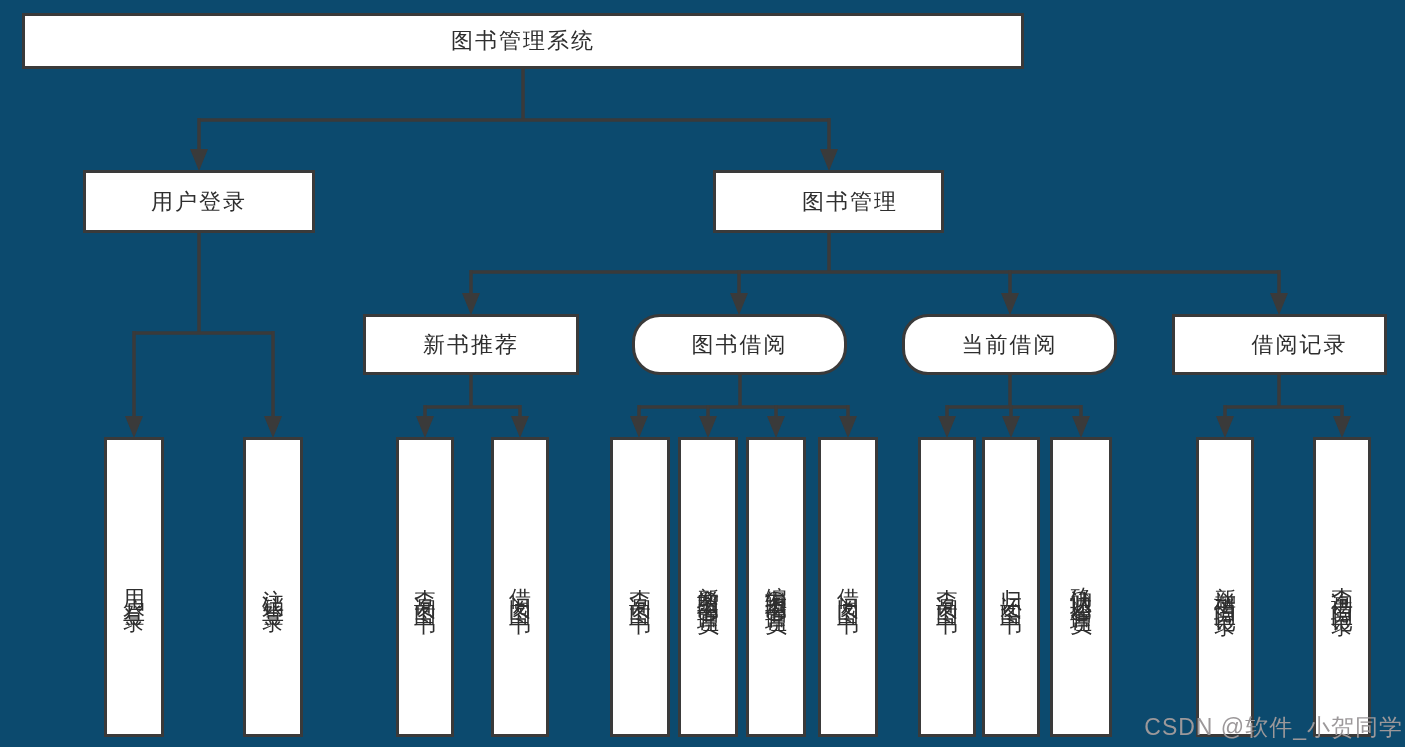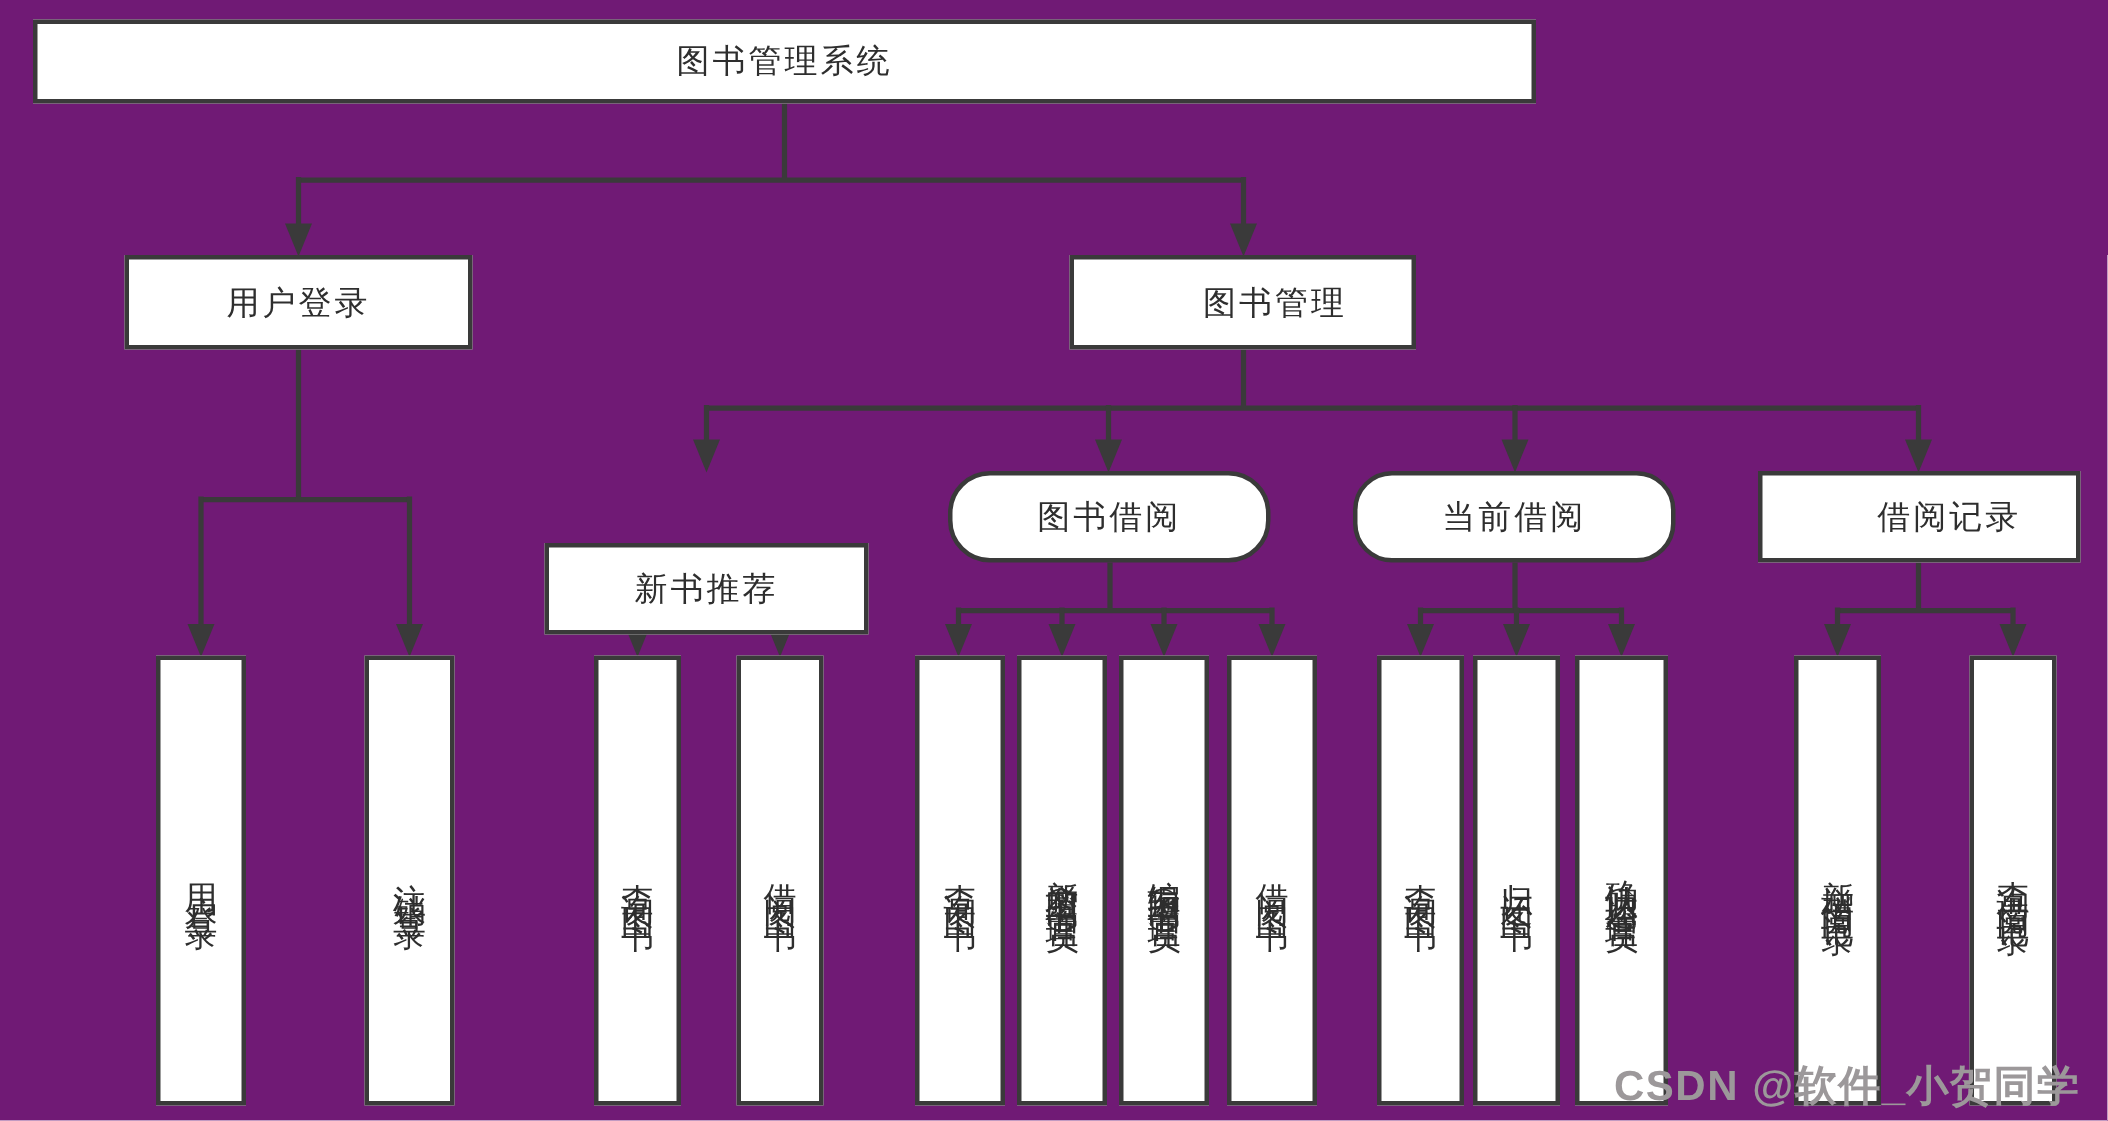"图书管理系统" .canvas { background: #701a75 -> #0c4a6e }
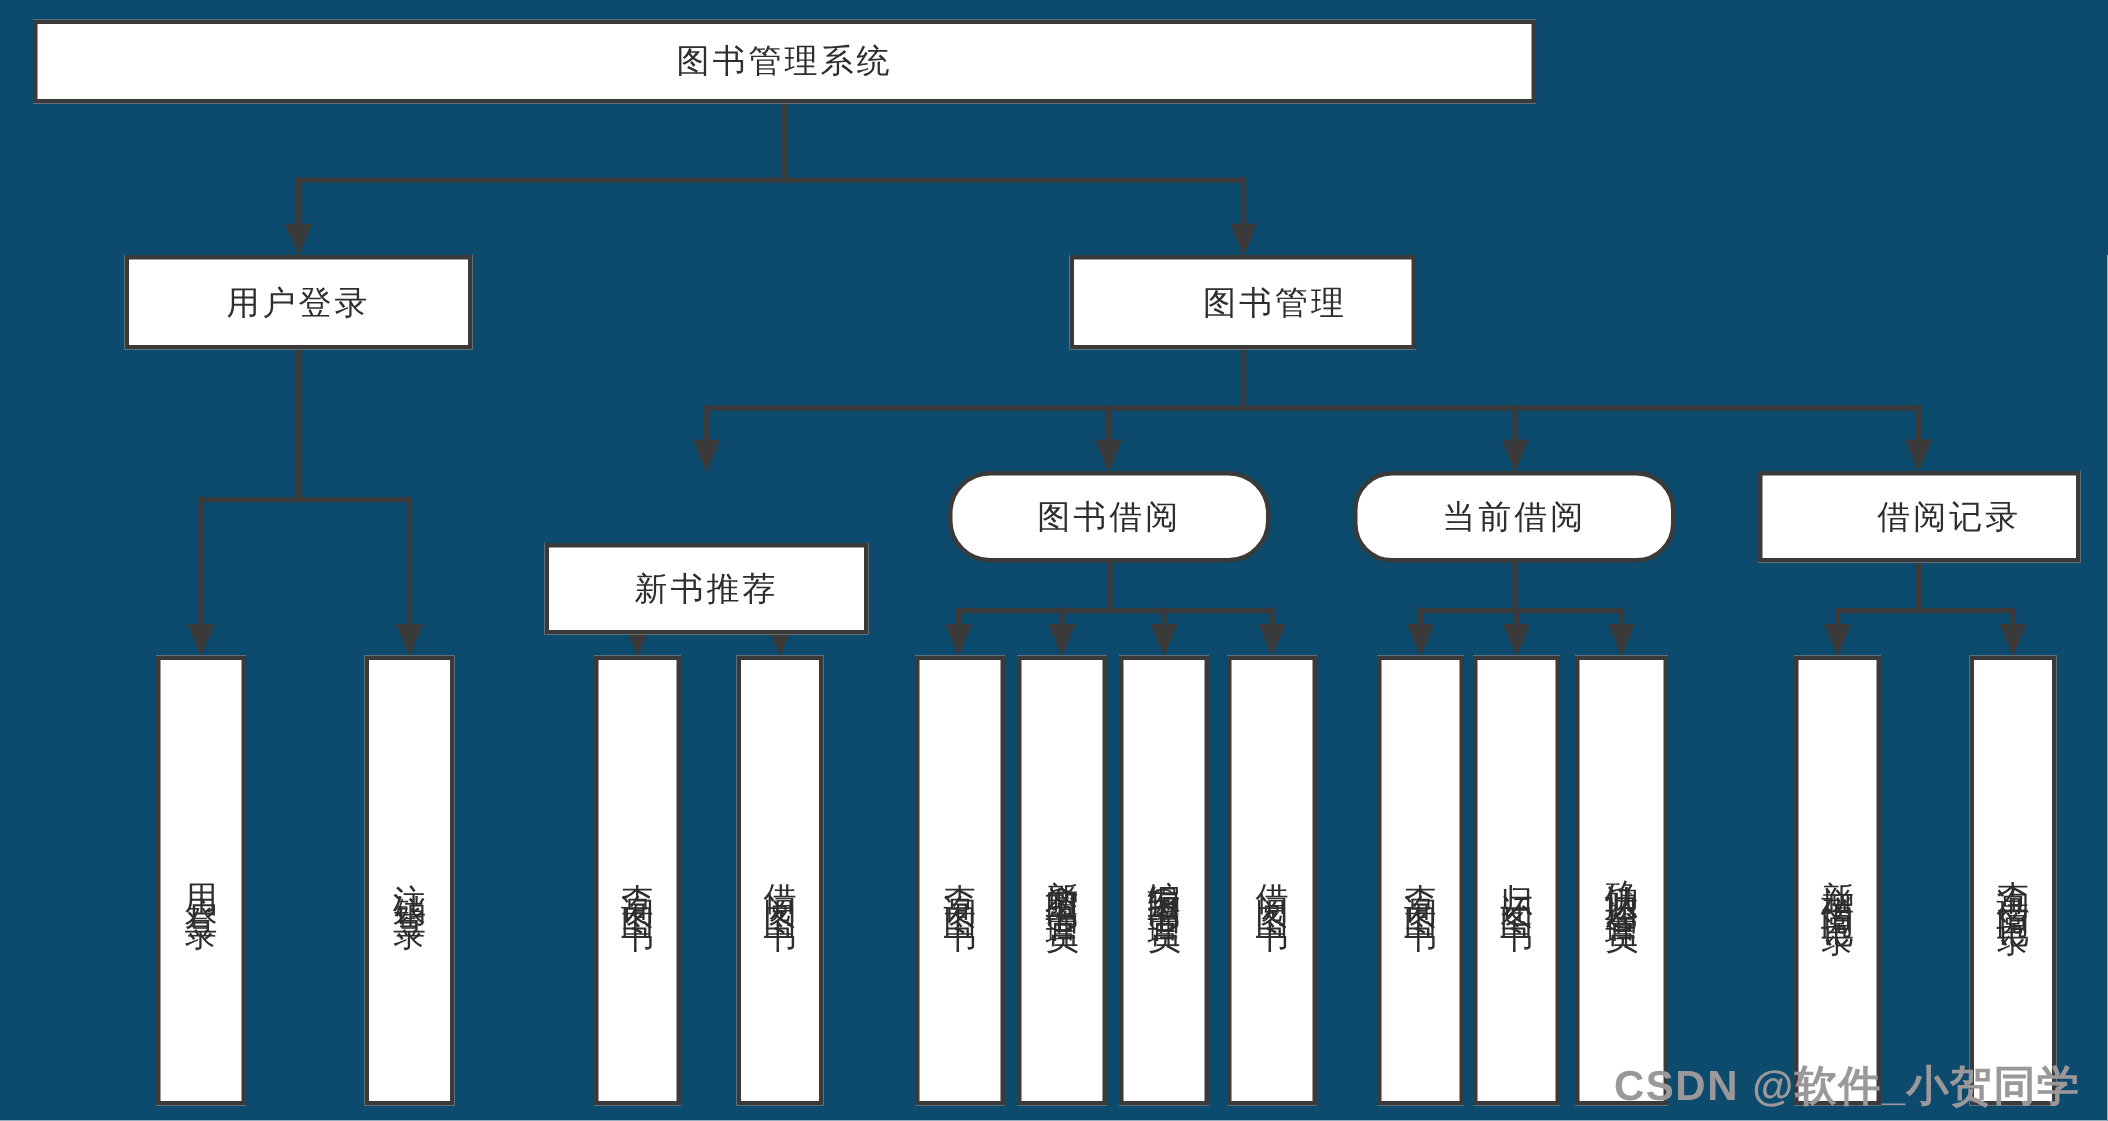"新书推荐" div.node { margin-top: 48px -> none }
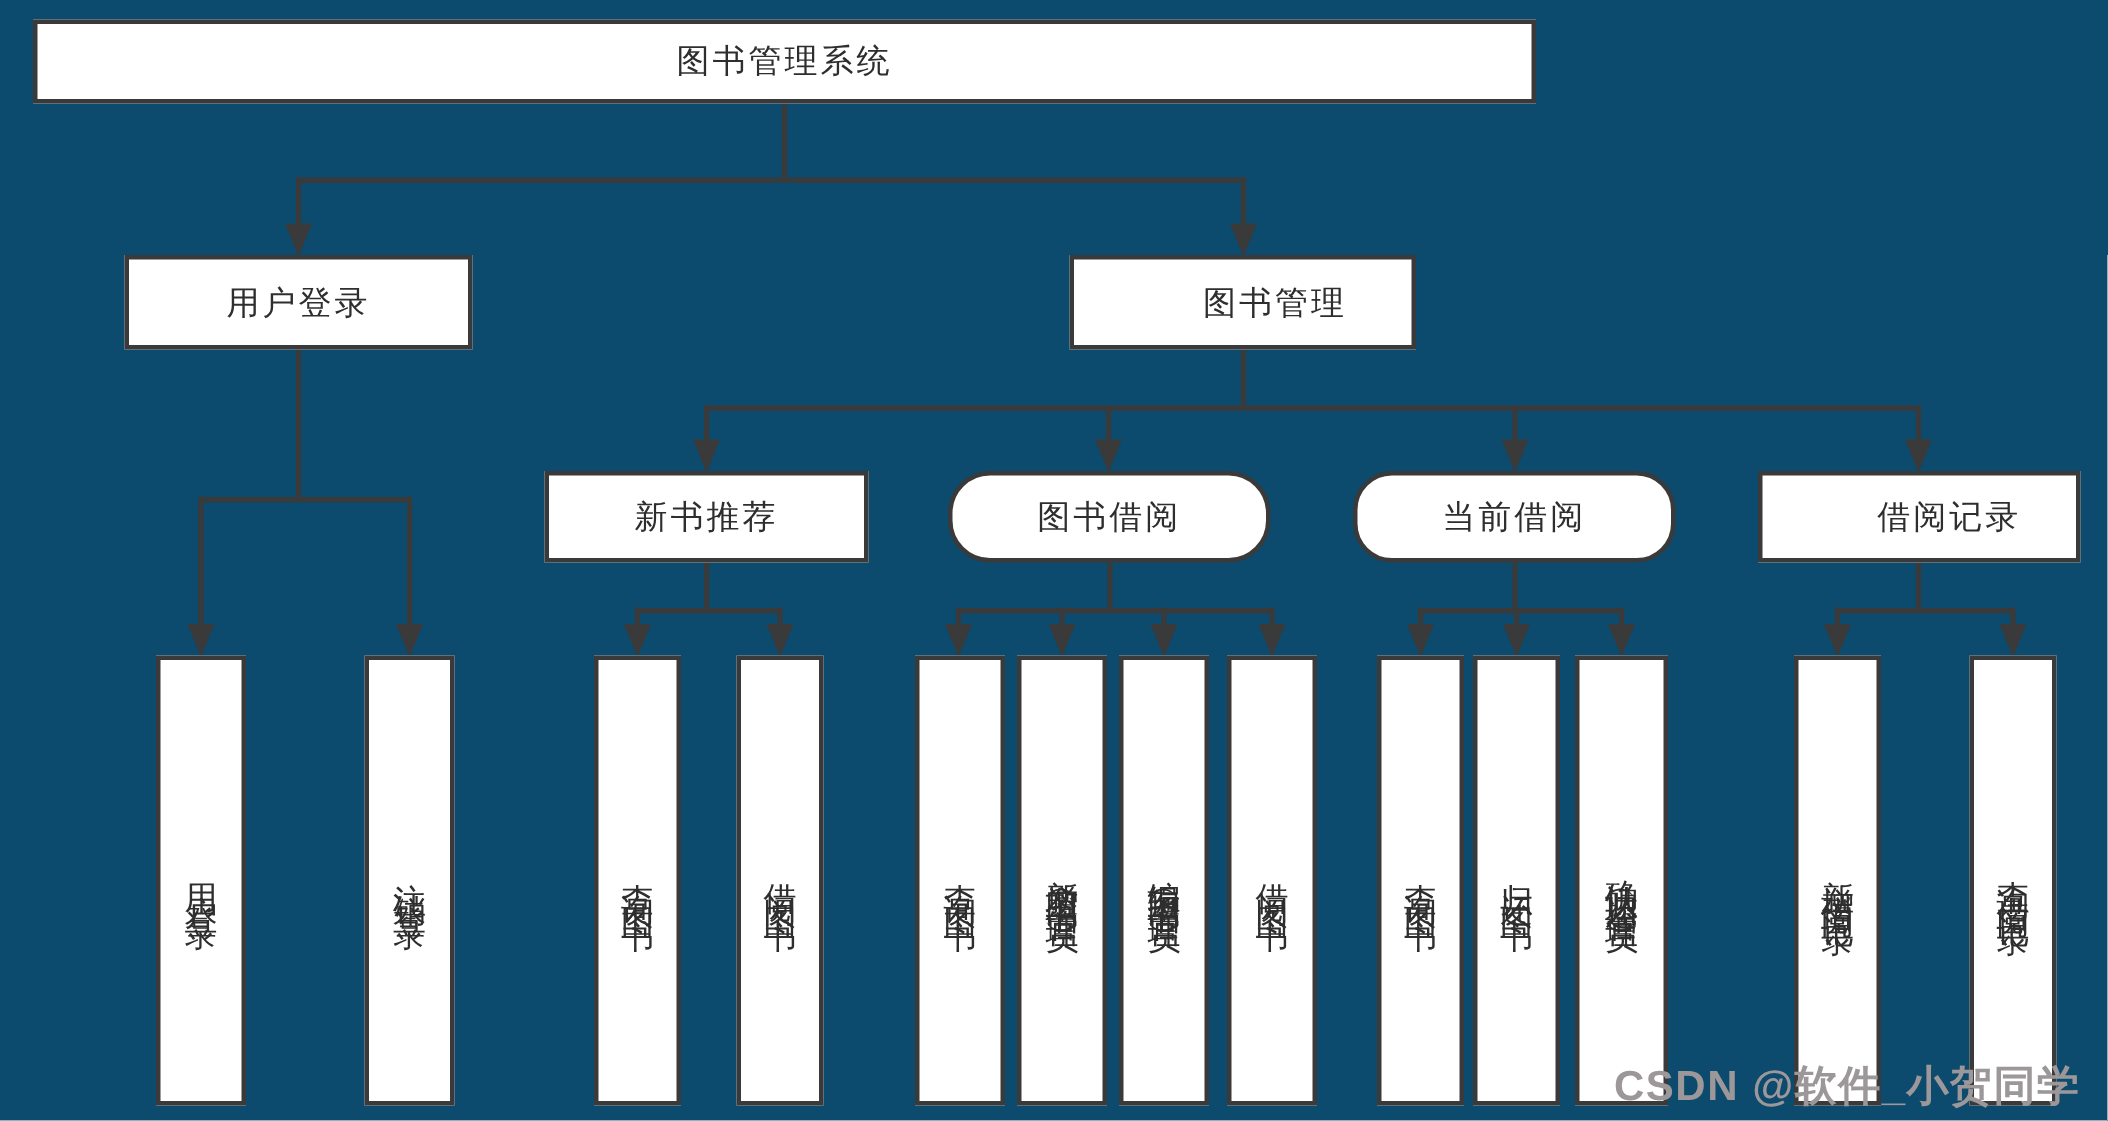"CSDN @软件_小贺同学" .watermark { font-size: 28px -> 23px; font-weight: bold -> none; right: 18px -> 2px }
